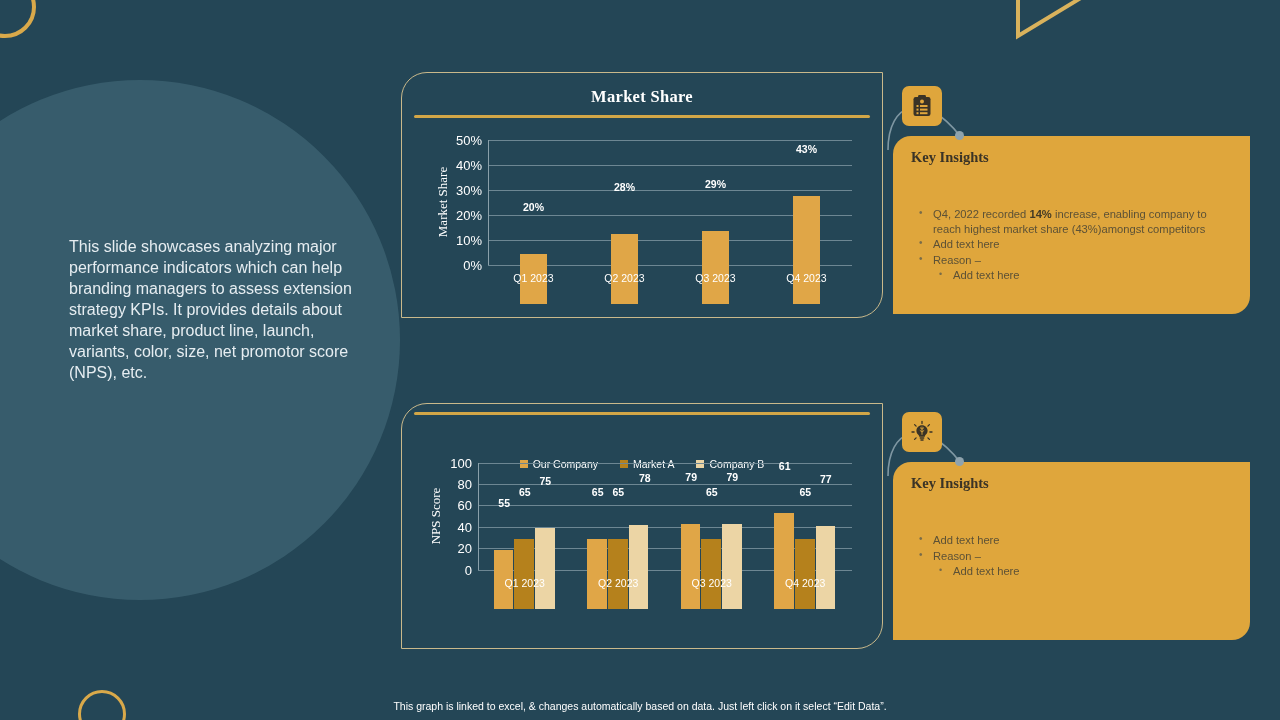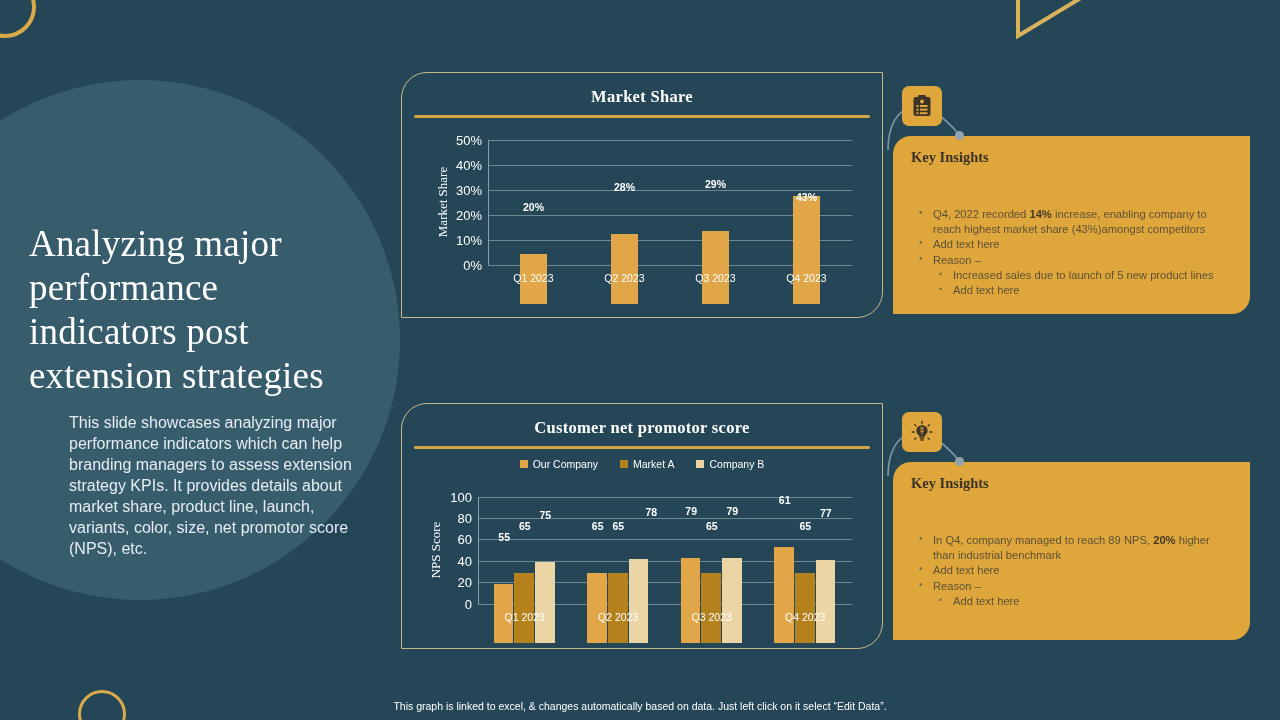"43%" div.bar-label { margin-top: 48px -> none }
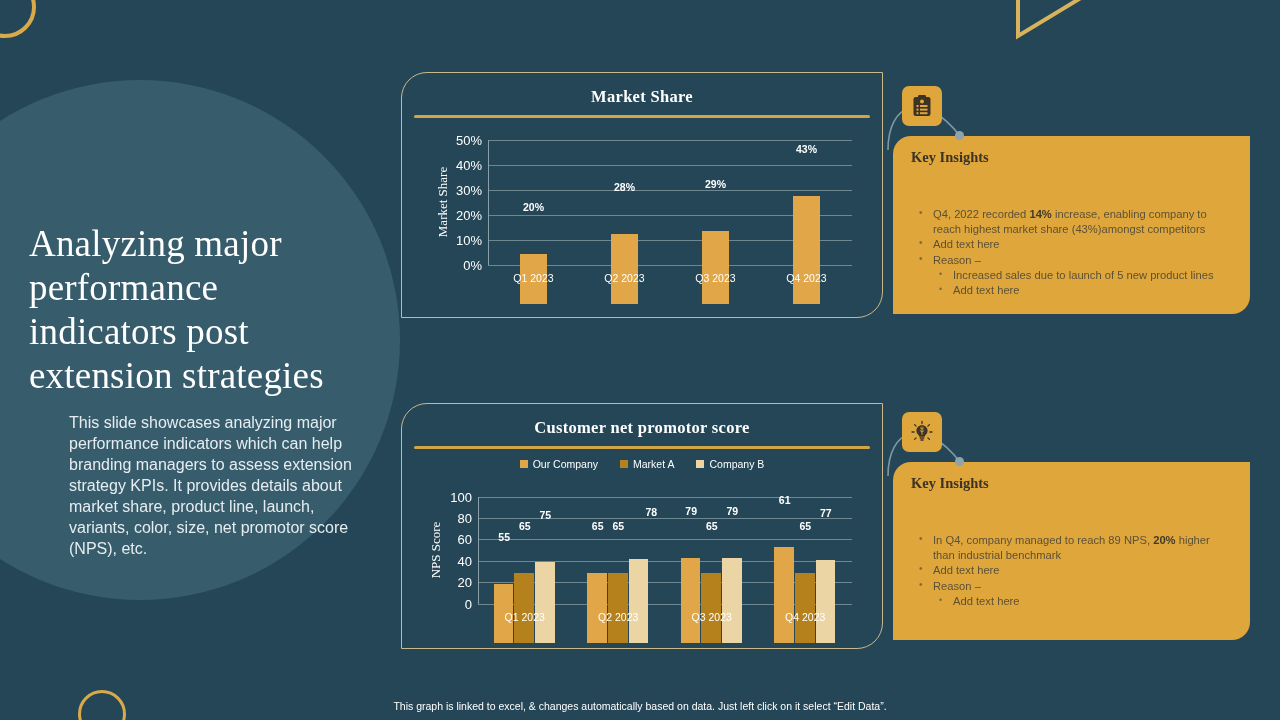"Analyzing major performance indicators" div.slide-title { html: <div>Analyzing major performance indicators post extension strategies</div> -> none }
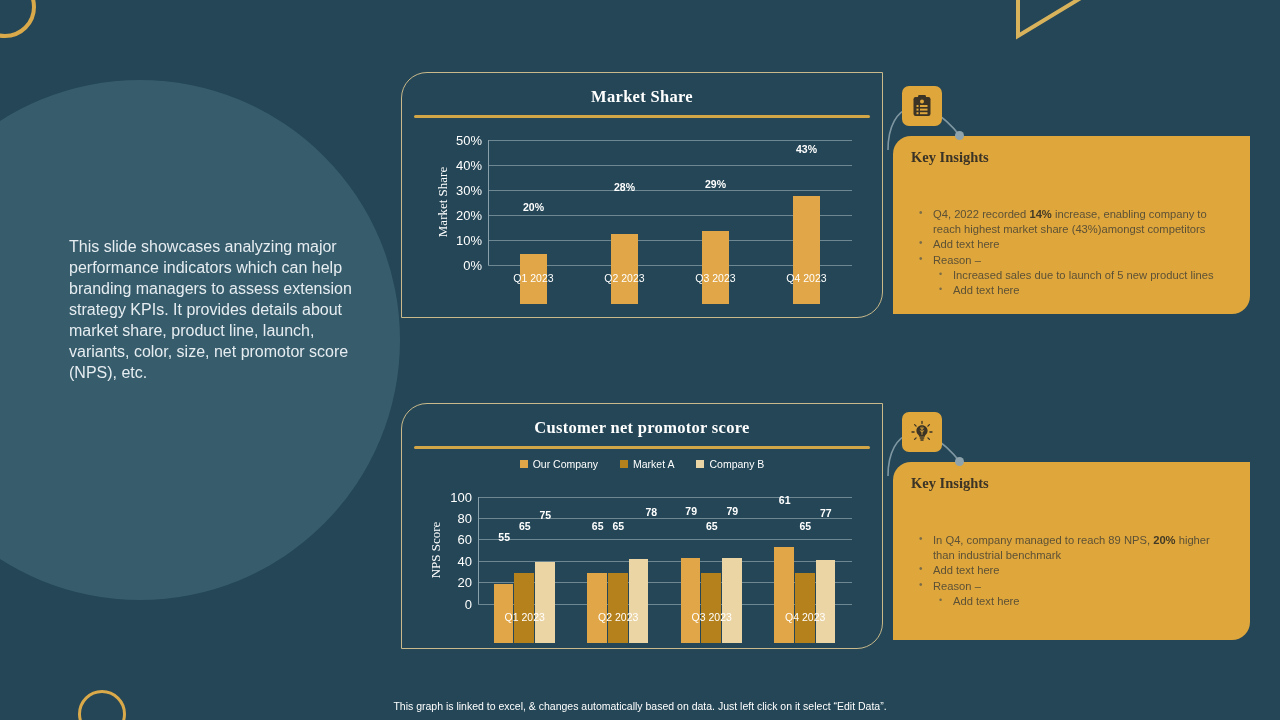"Increased sales due to launch" li { html: <li>Increased sales due to launch of 5 new product lines</li> -> none }
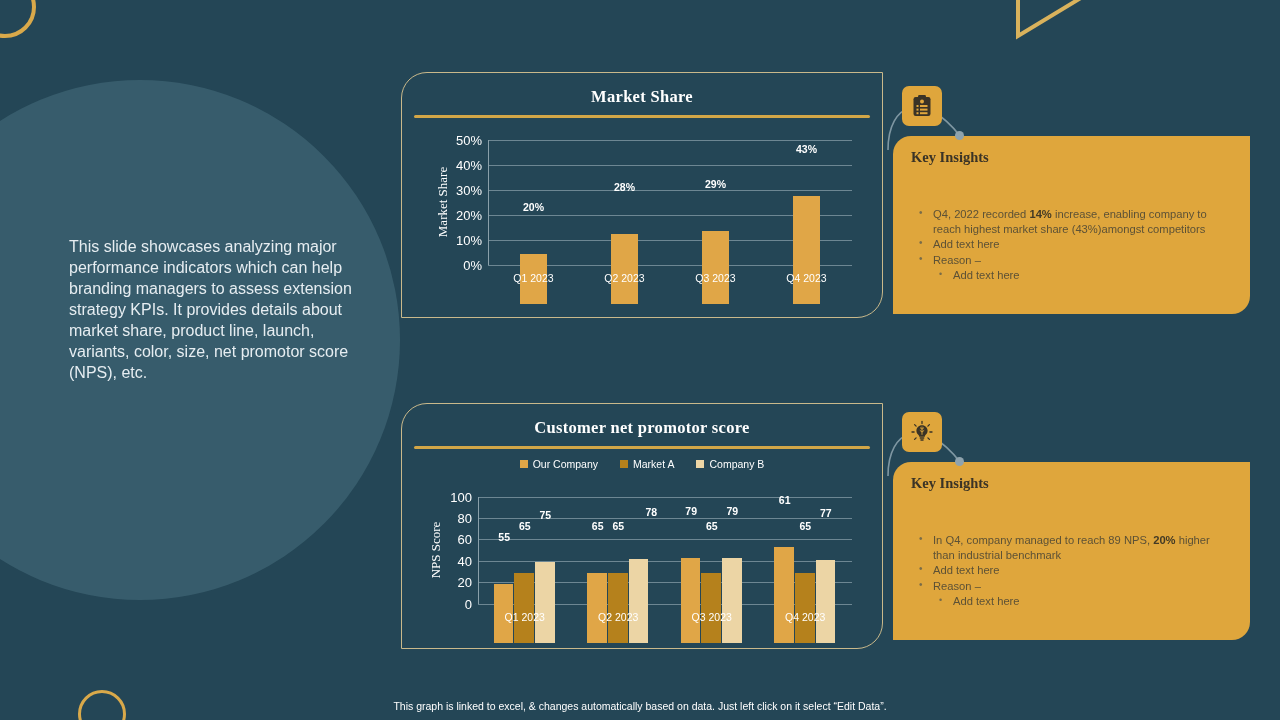"Customer net promotor score" div.chart-title { html: <div>Customer net promotor score</div> -> none }
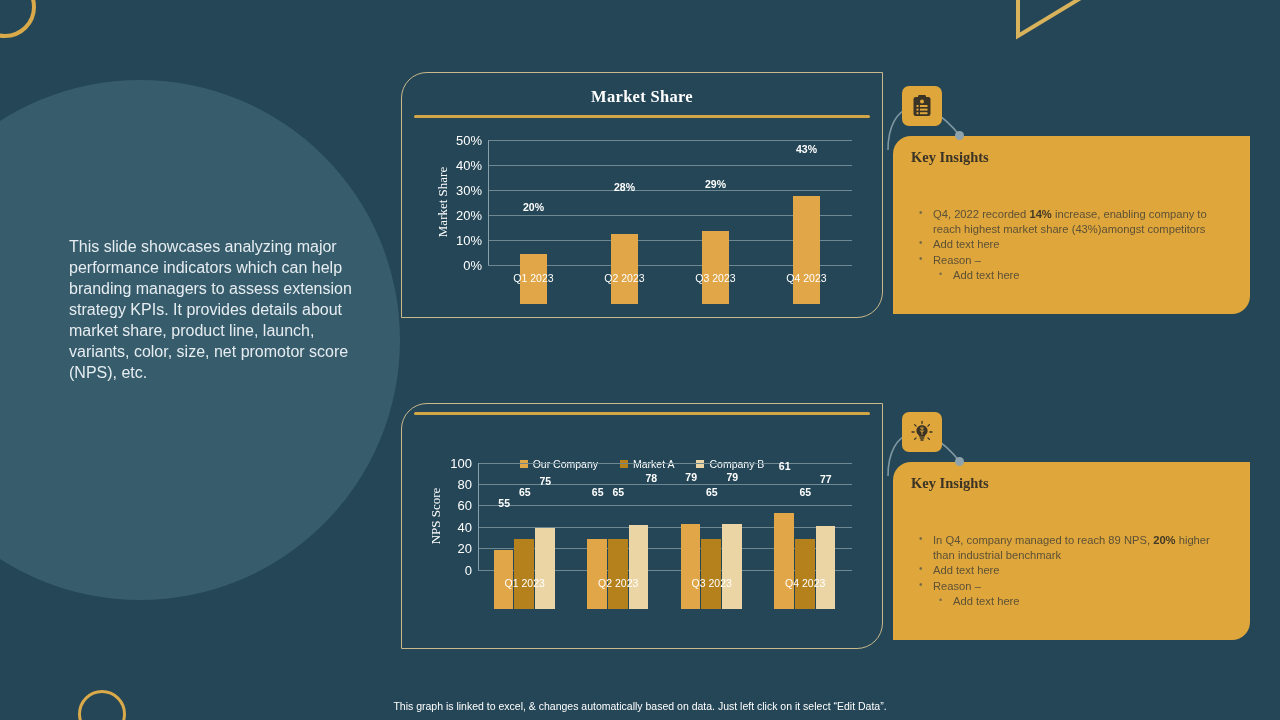"78" div.bar-label { left: 231px -> 212px; text-align: none -> right }
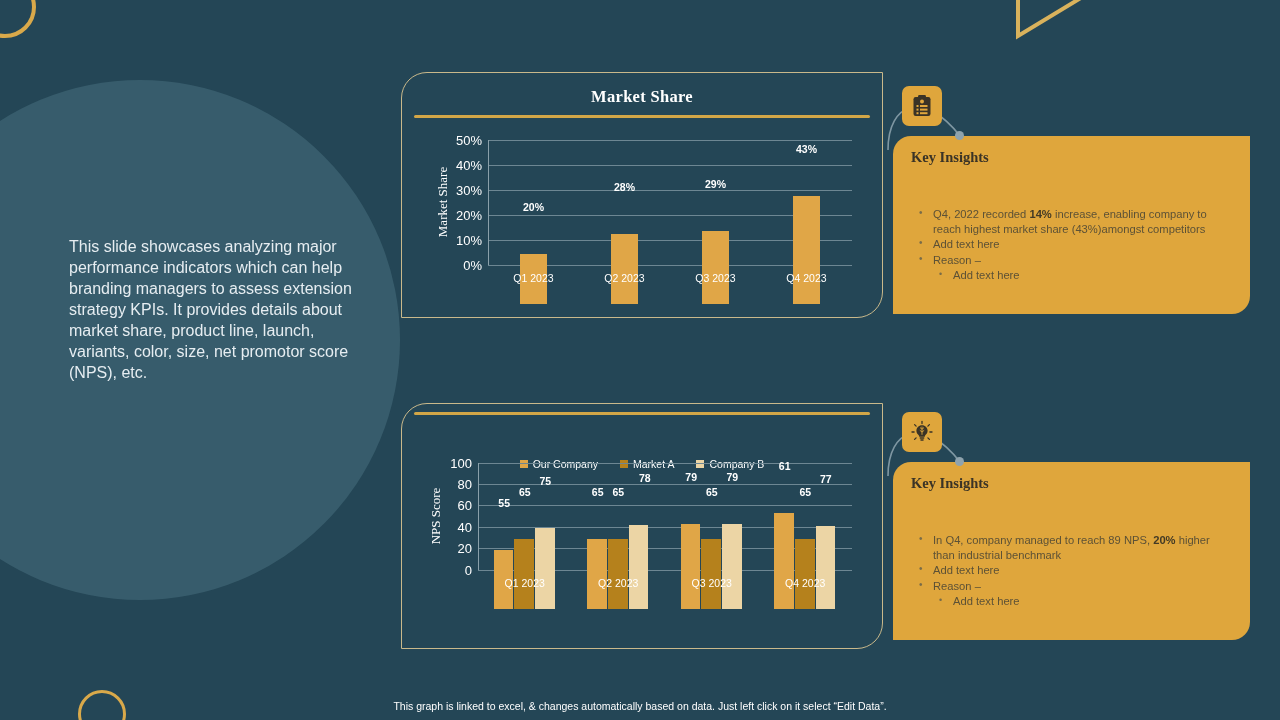"In Q4, company managed to" li { html: <li>In Q4, company managed to reach 89 NPS, <b>20%</b> higher than industrial benchmark</li> -> none }
